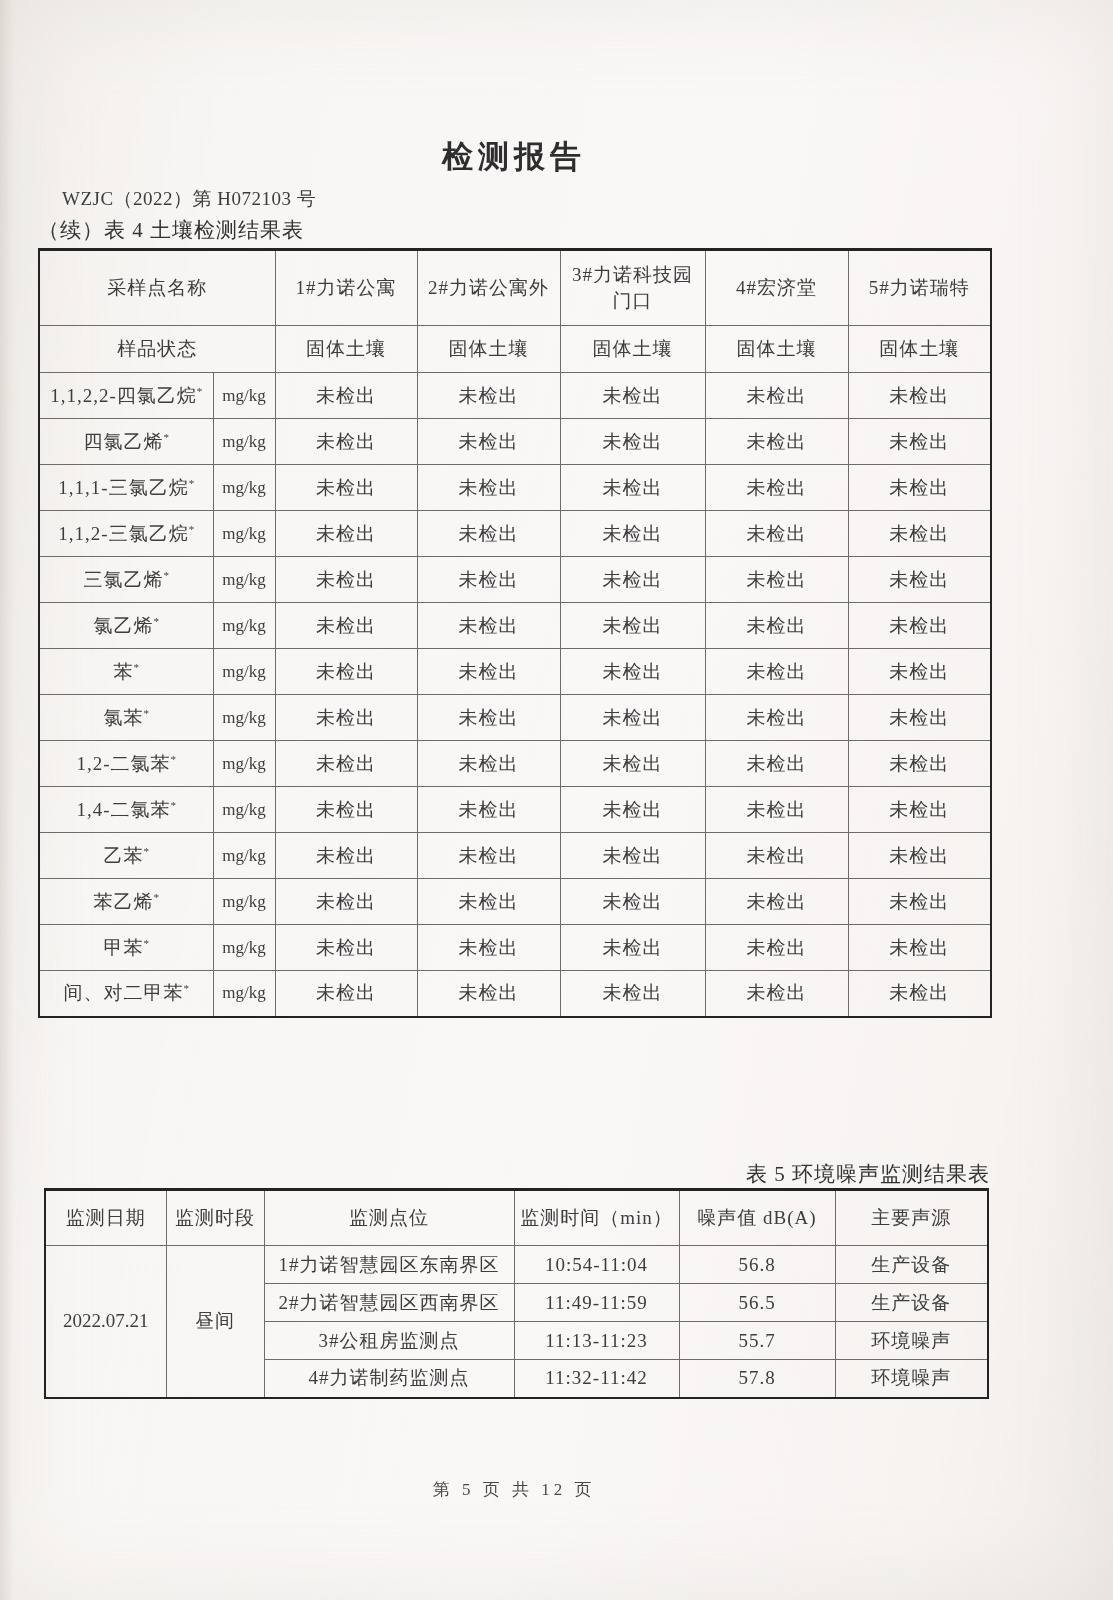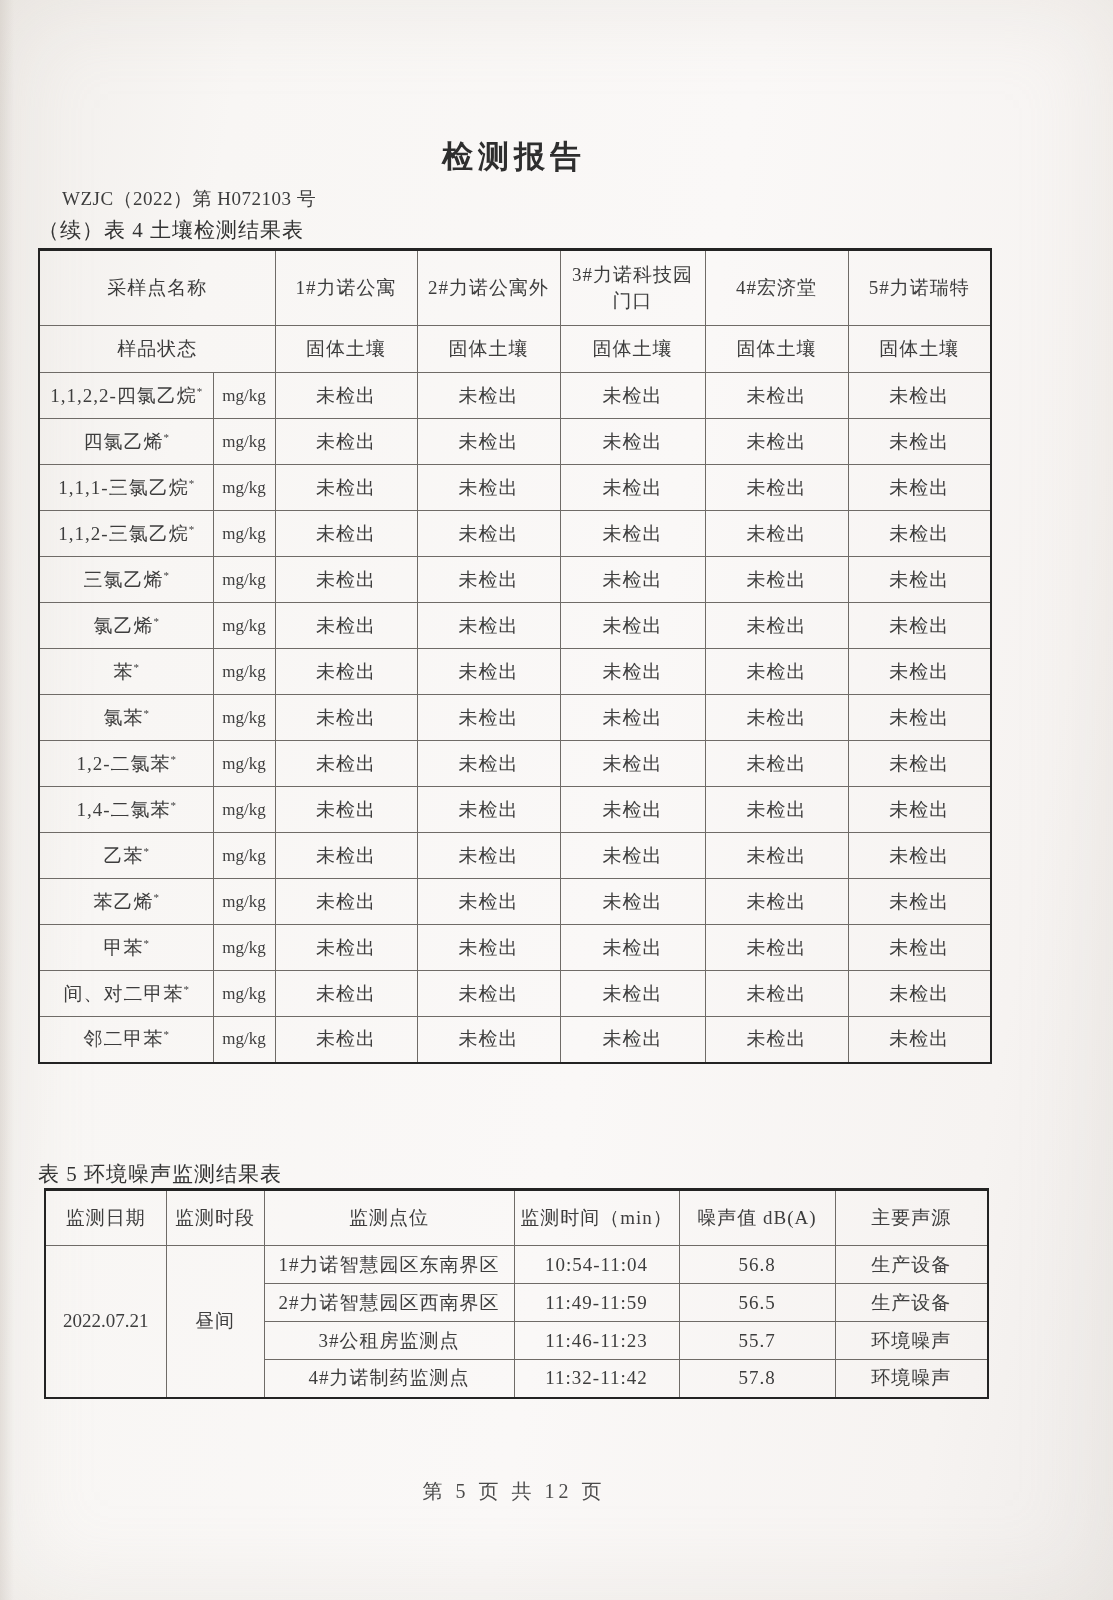"邻二甲苯*" tr { html: <tr> <td>邻二甲苯<sup>*</sup></td> <td>mg/kg</td> <td>未检出</td> <td>未检出</td> <td>未检出</td> <td>未检出</td> <td>未检出</td> </tr> -> none }
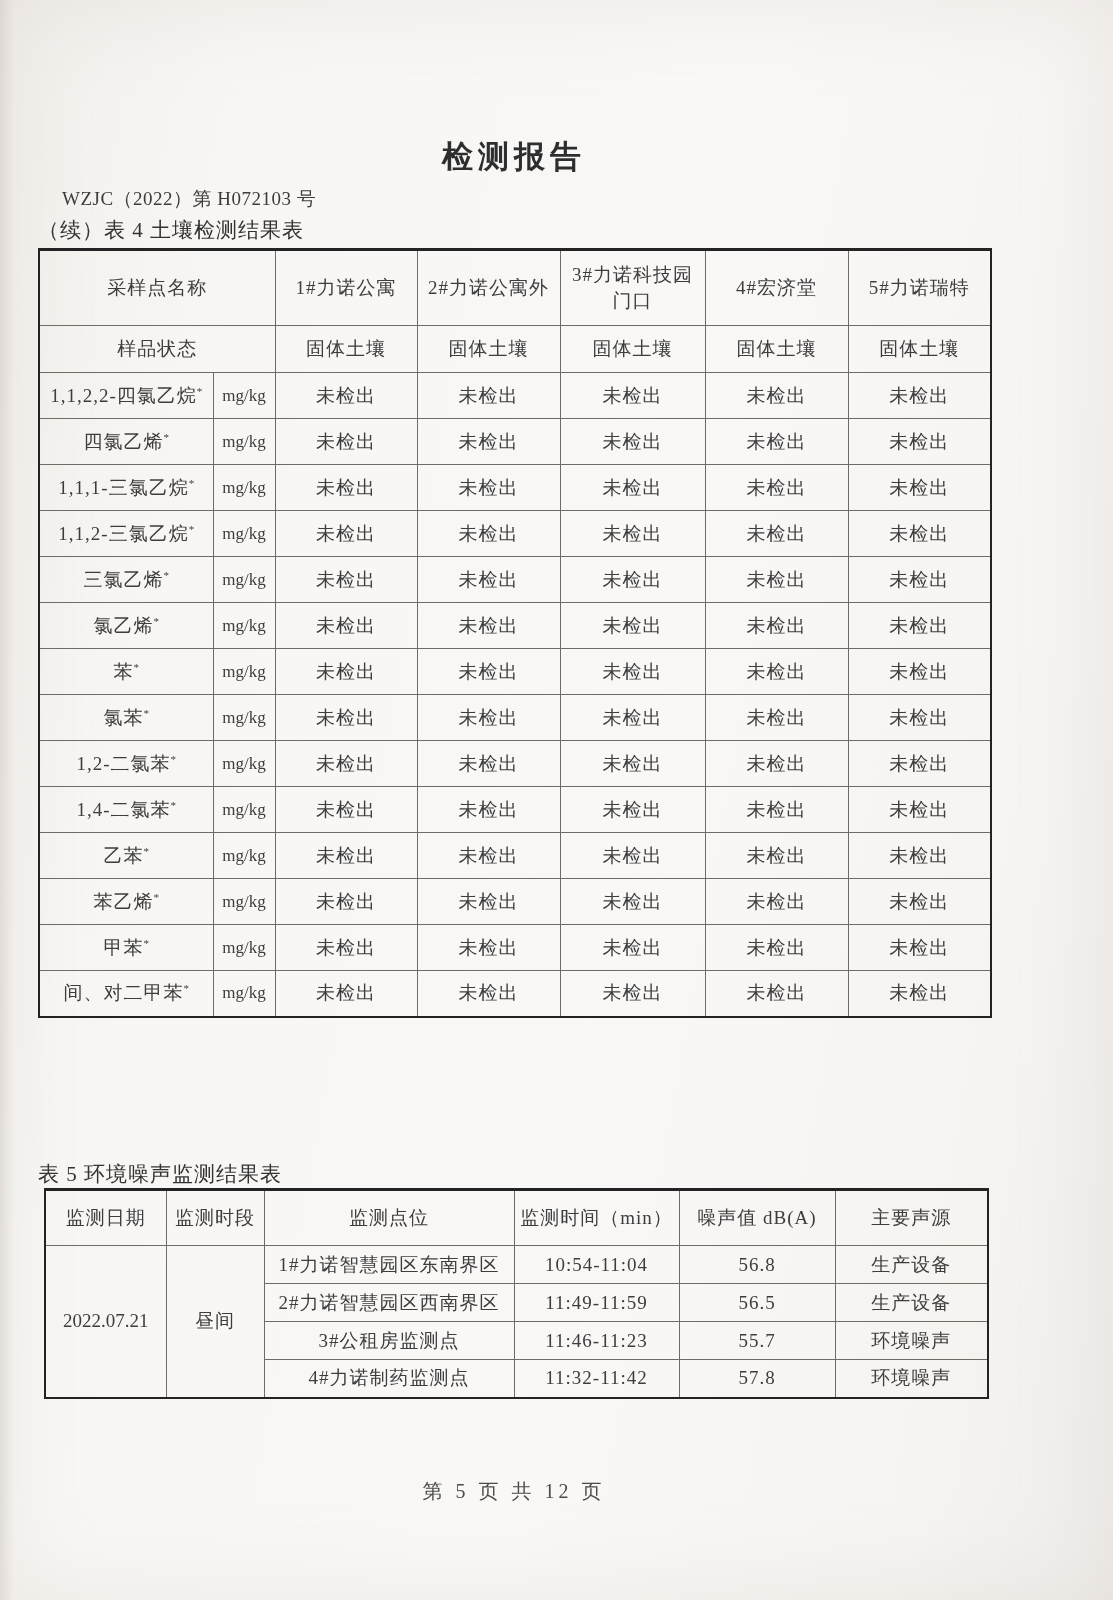"表 5 环境噪声监测结果表" .t5-caption { text-align: left -> right }
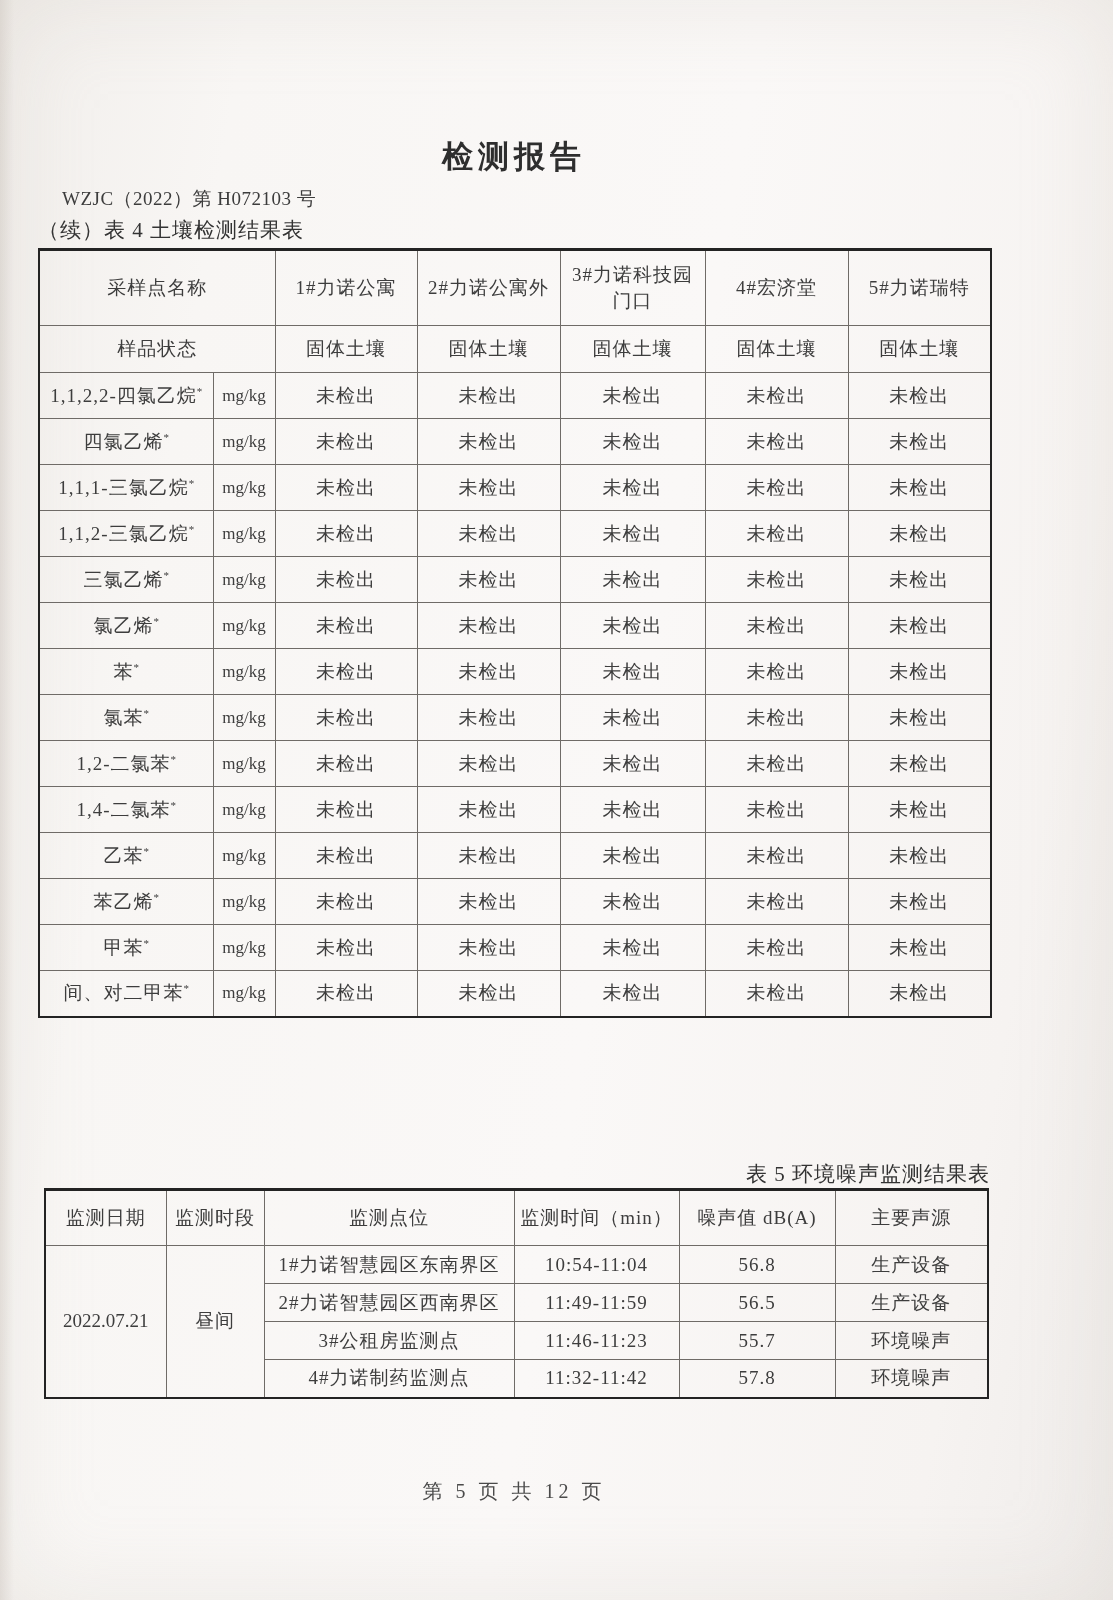"11:46-11:23" td { text: 11:46-11:23 -> 11:13-11:23 }
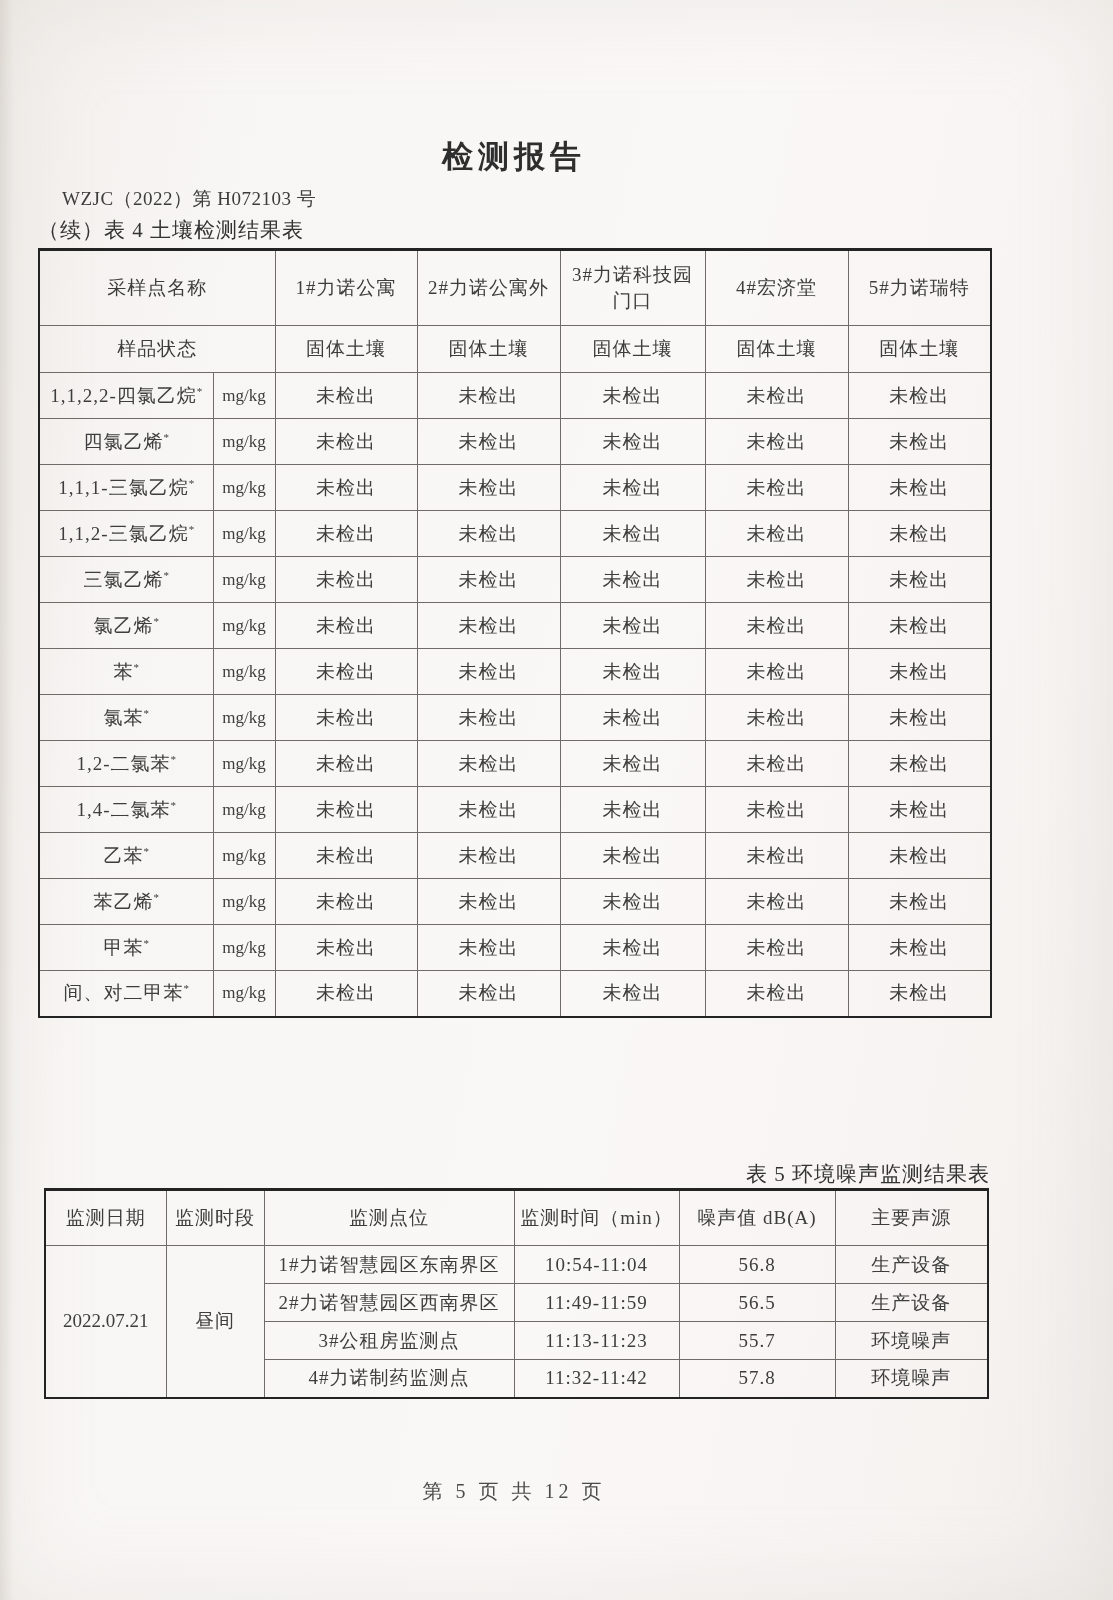"第 5 页 共 12" .footer { font-size: 20px -> 17px }
